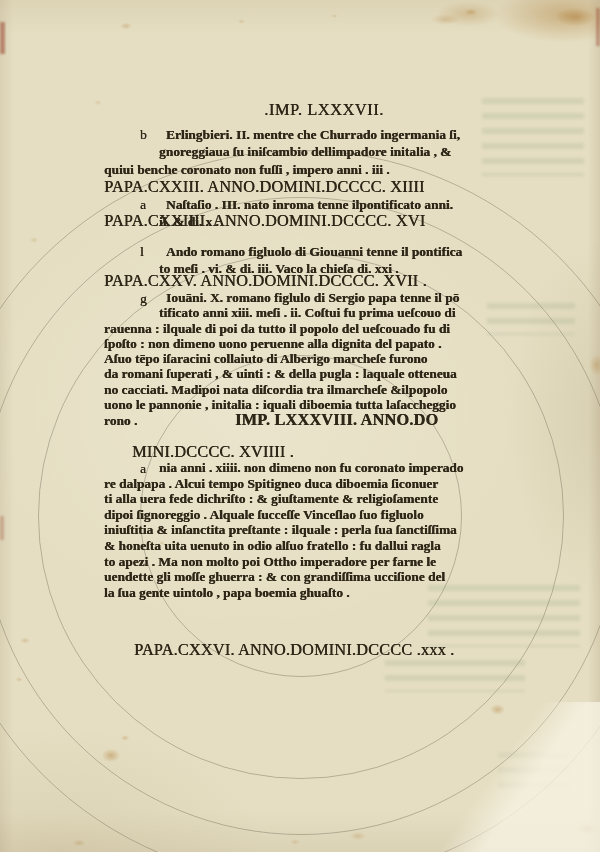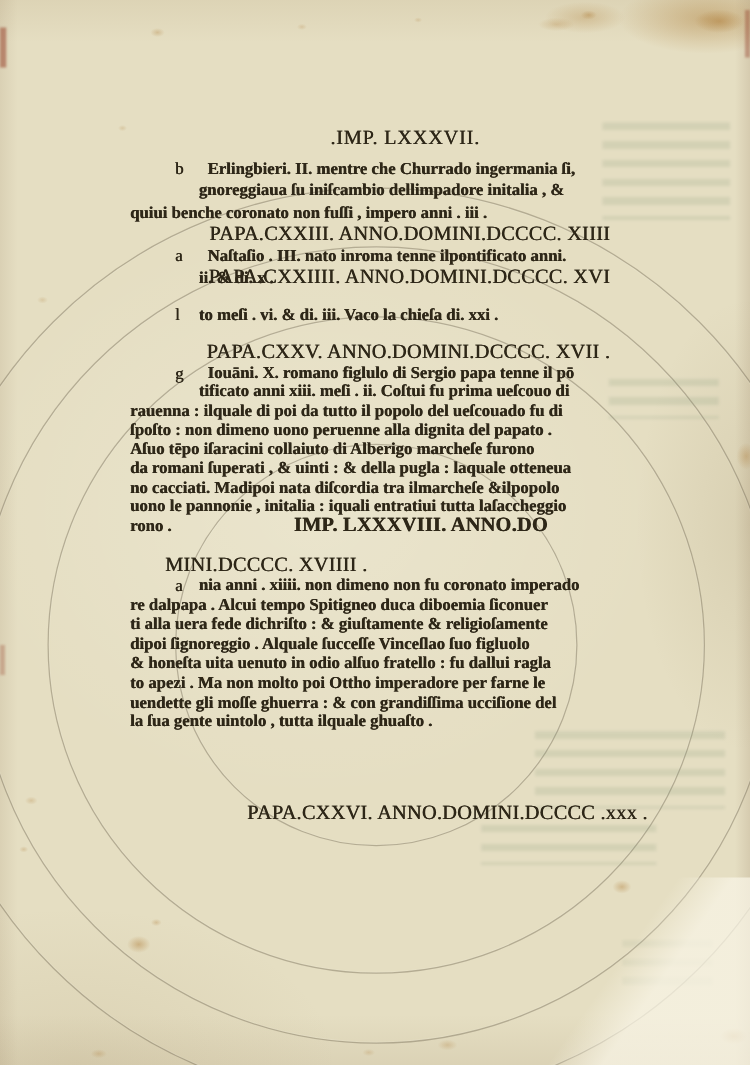"PAPA.CXXIII. ANNO.DOMINI.DCCCC. XIIII" .heading { text-align: right -> none }
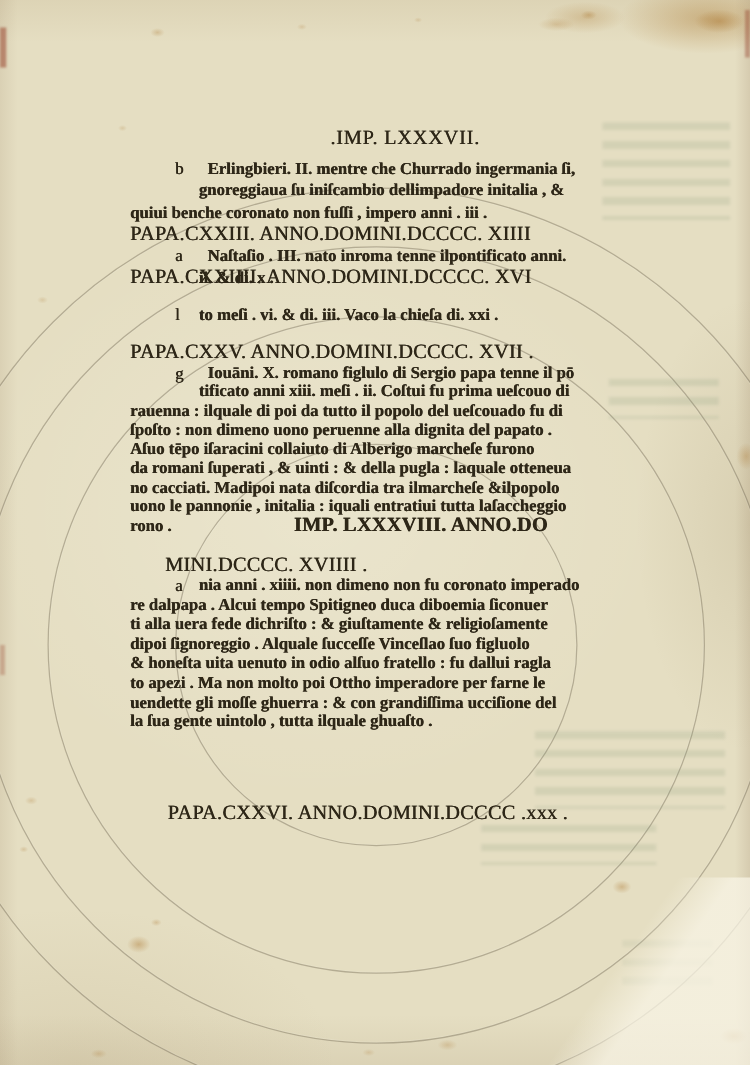"Ando romano figluolo di Giouanni" div.pline { html: none -> <div>Ando romano figluolo di Giouanni tenne il pontifica</div> }
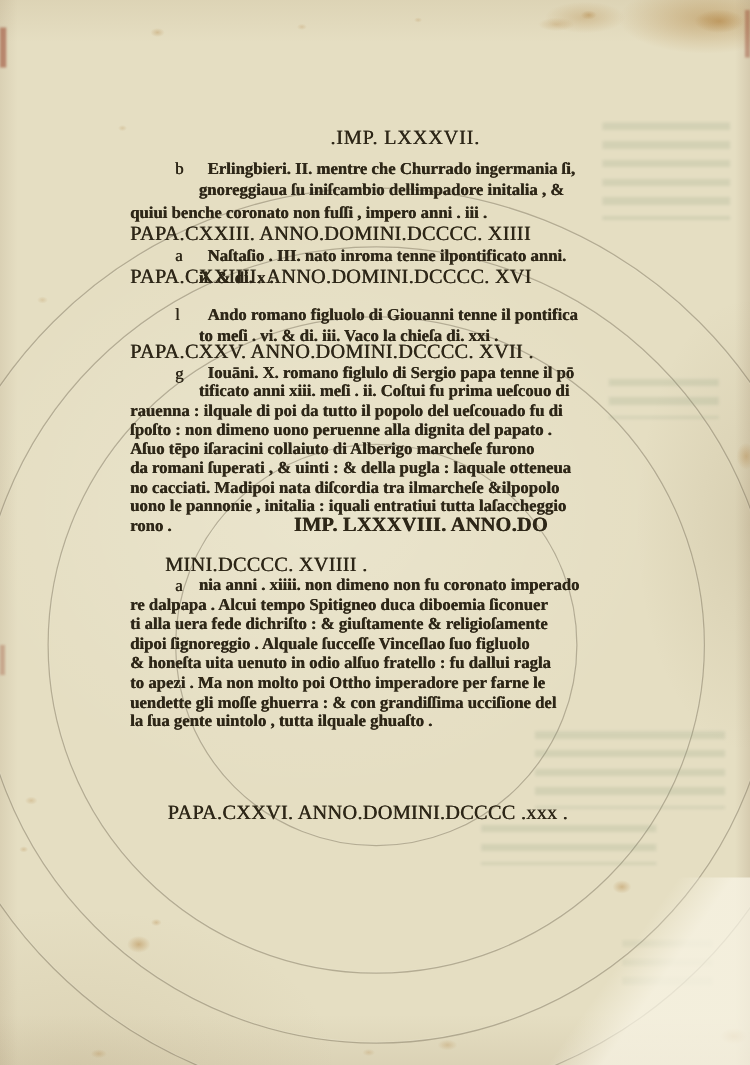"uono le pannonie , initalia" div.pline { text: entratiui -> diboemia }
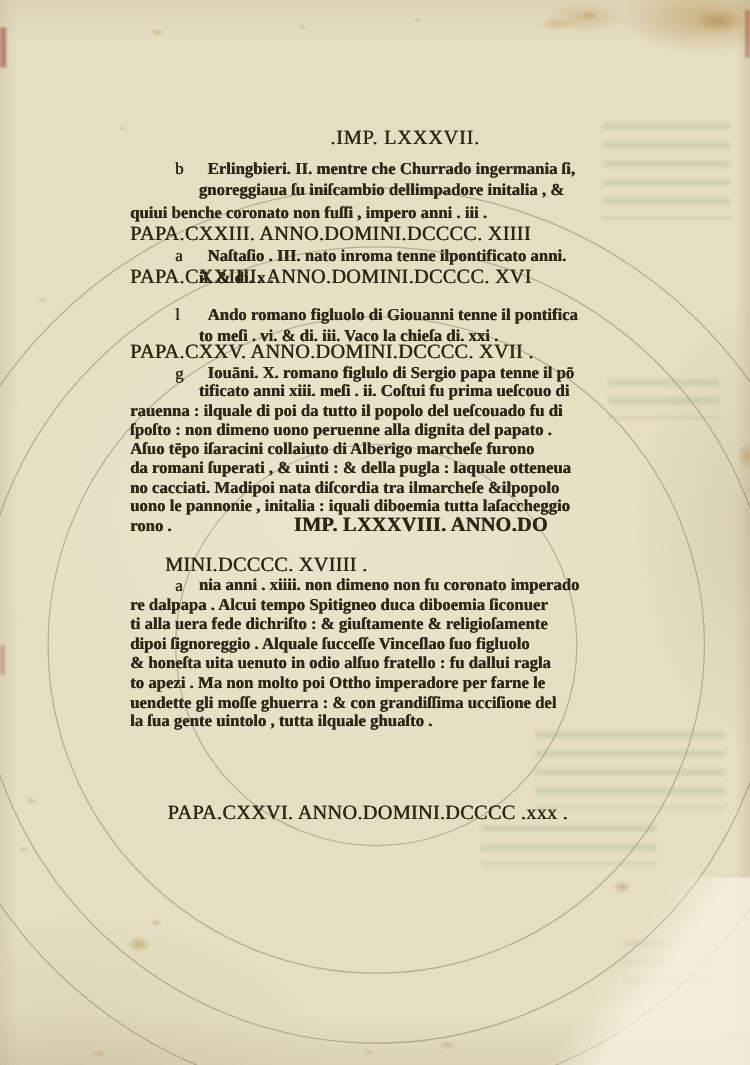"iniuſtitia & inſanctita preſtante :" div.pline { html: none -> <div>iniuſtitia &amp; inſanctita preſtante : ilquale : perla ſua ſanctiſſima</div> }
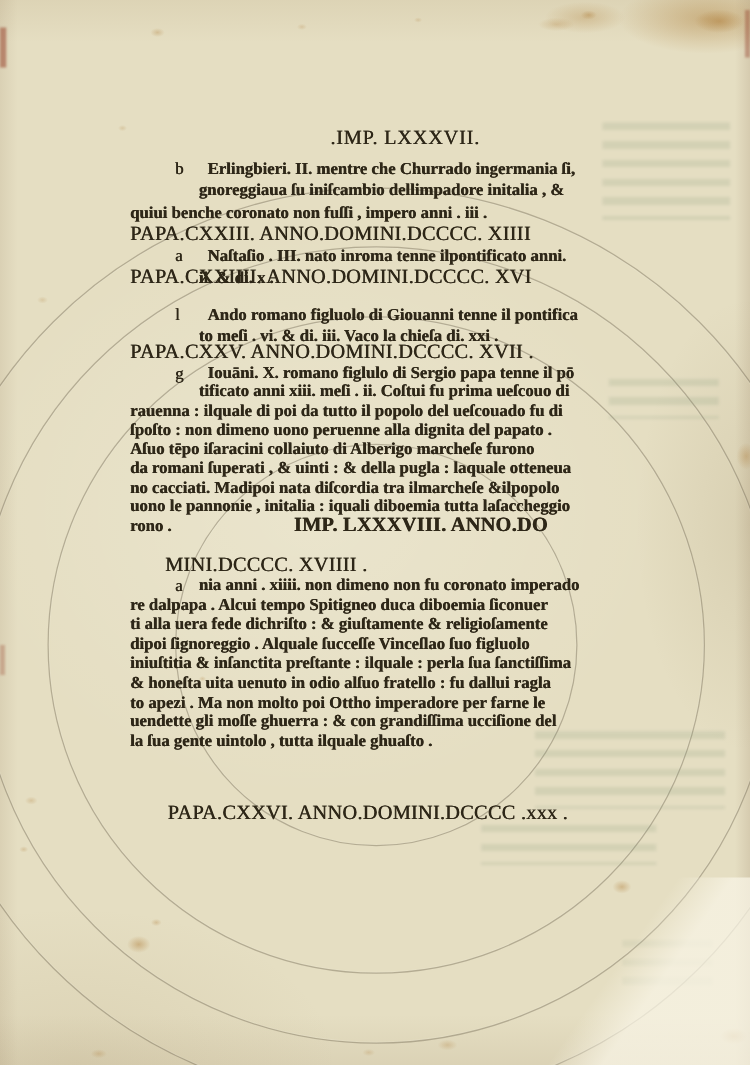"la ſua gente uintolo ," div.pline { text: tutta ilquale -> papa boemia }
